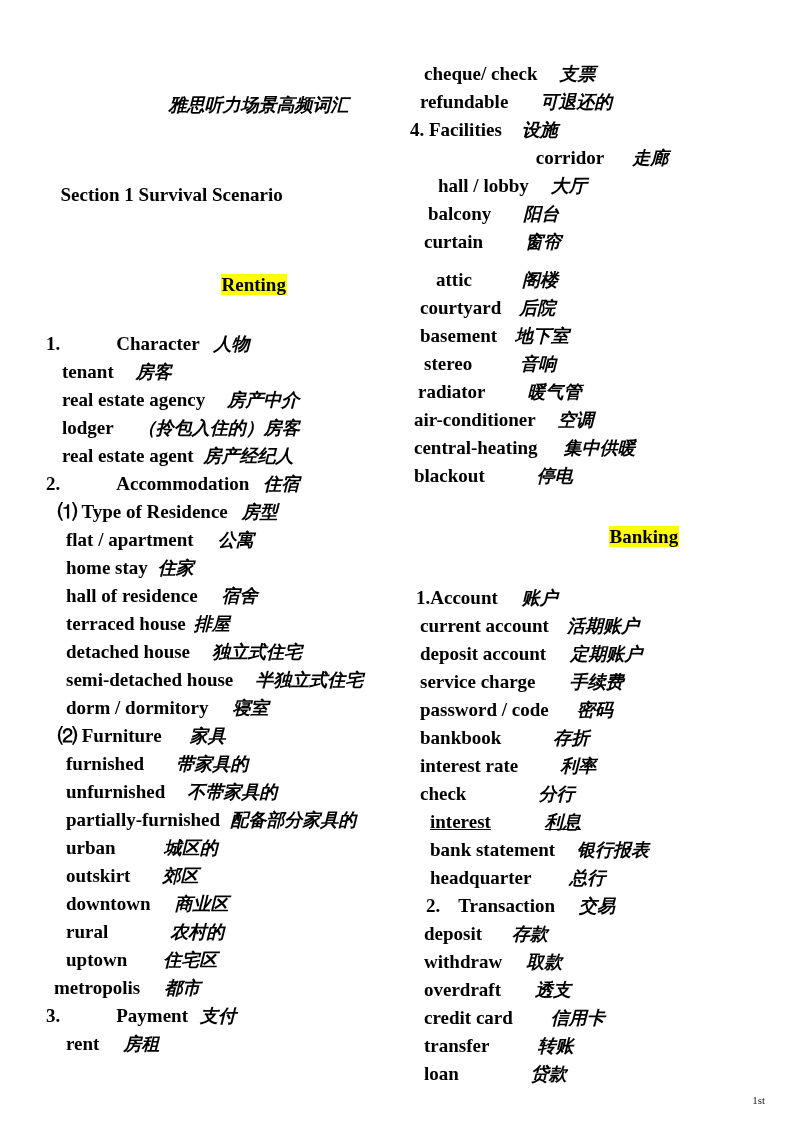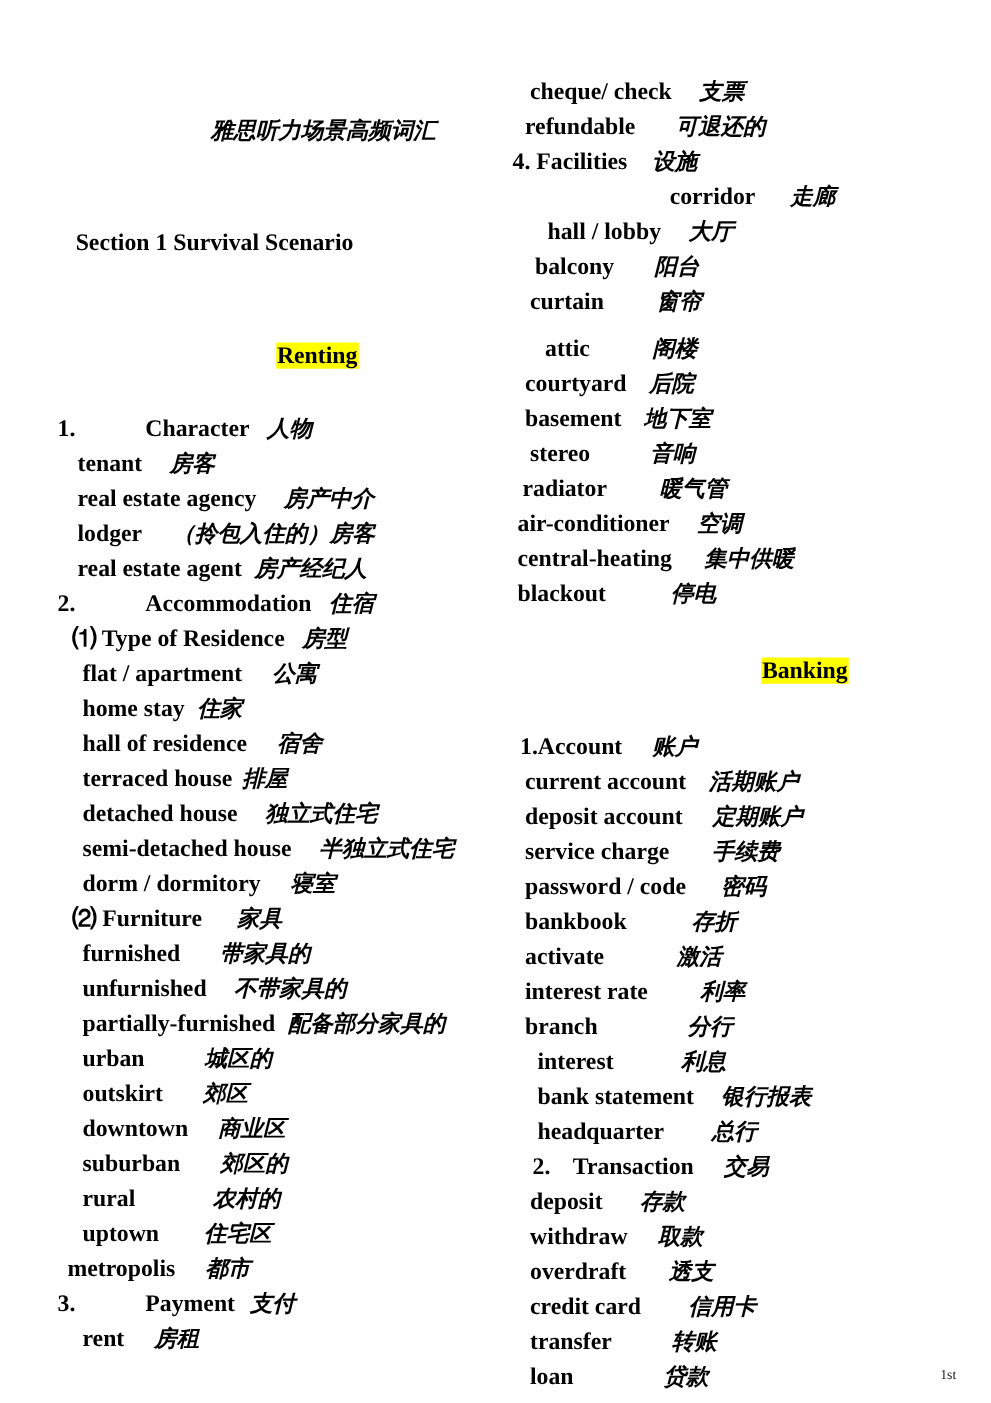"activate 激活" div.line { html: <div><span>activate</span><span></span><span>激活</span></div> -> none }
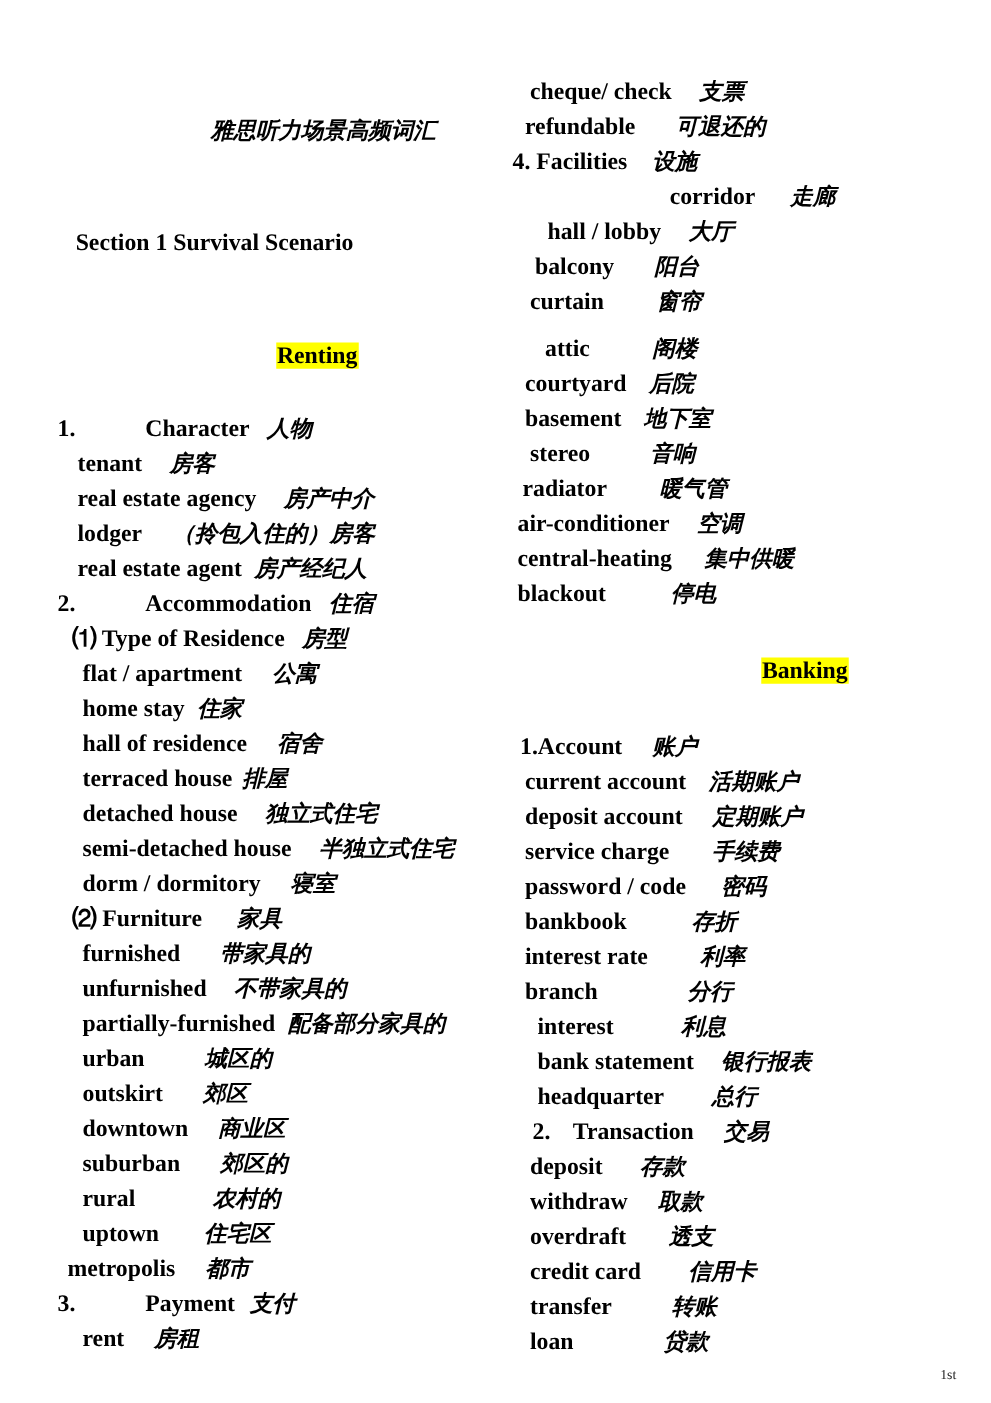"branch" span.en { text: branch -> check }
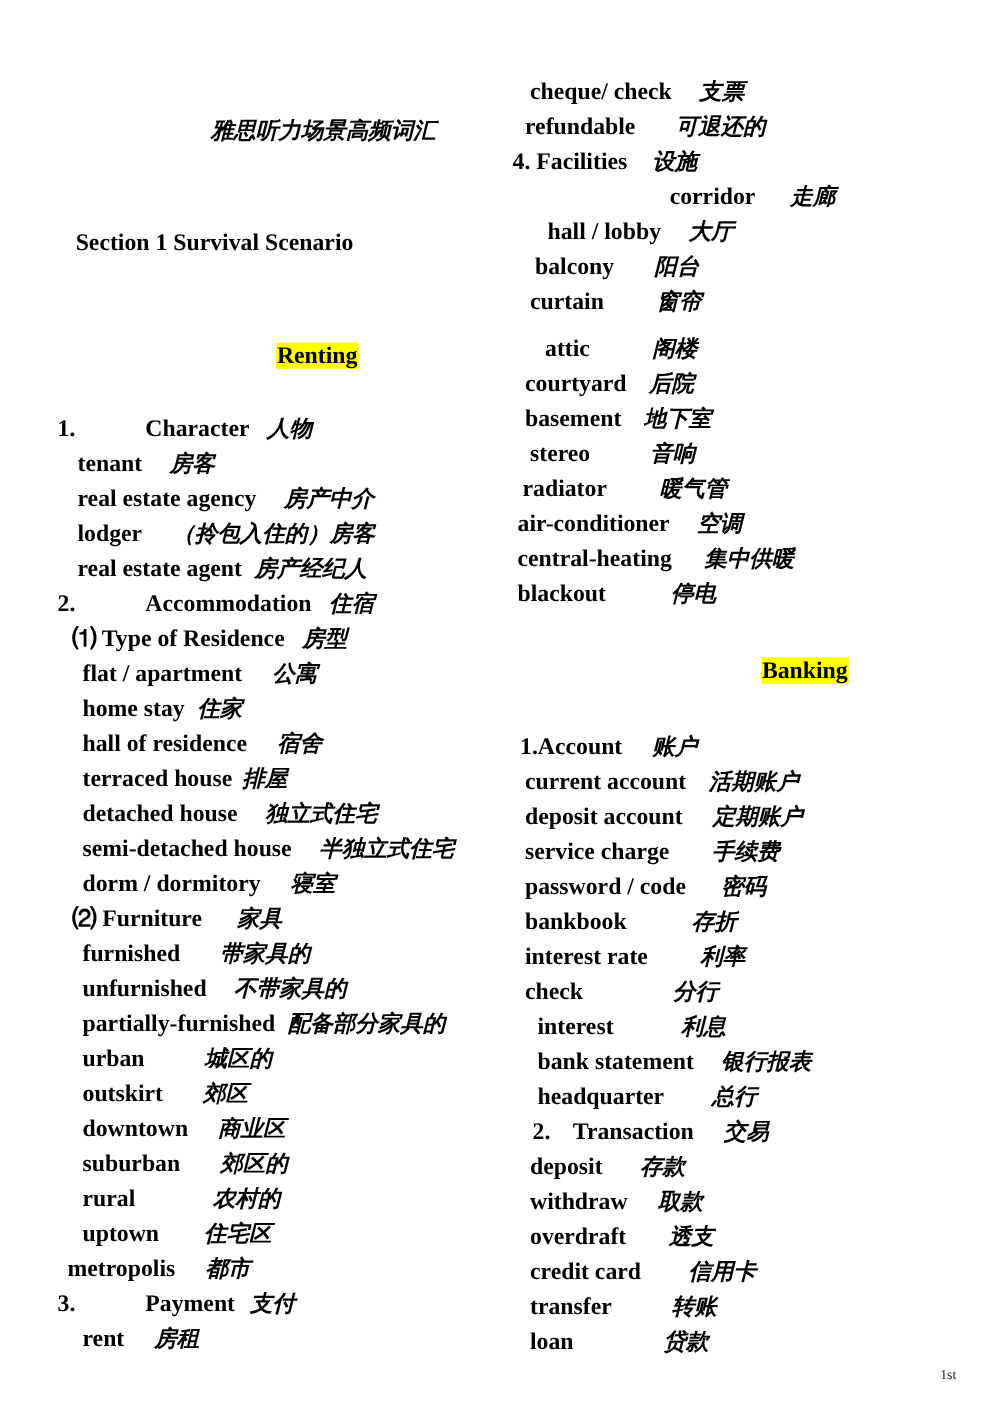"interest 利息" div.line { text-decoration: none -> underline }
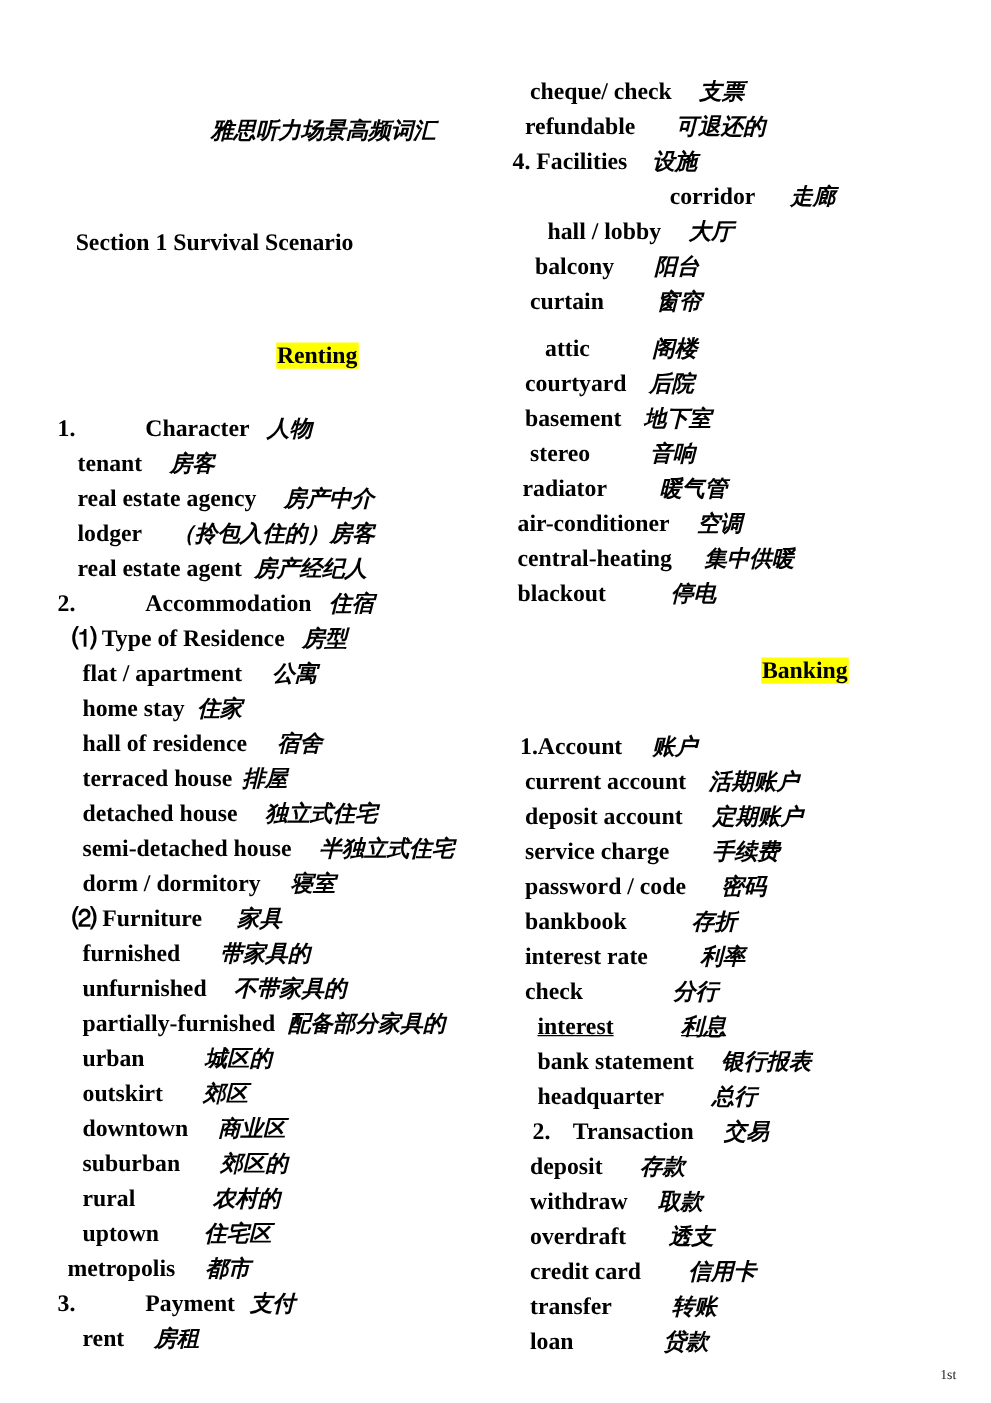"suburban 郊区的" div.line { html: <div><span>suburban</span><span></span><span>郊区的</span></div> -> none }
